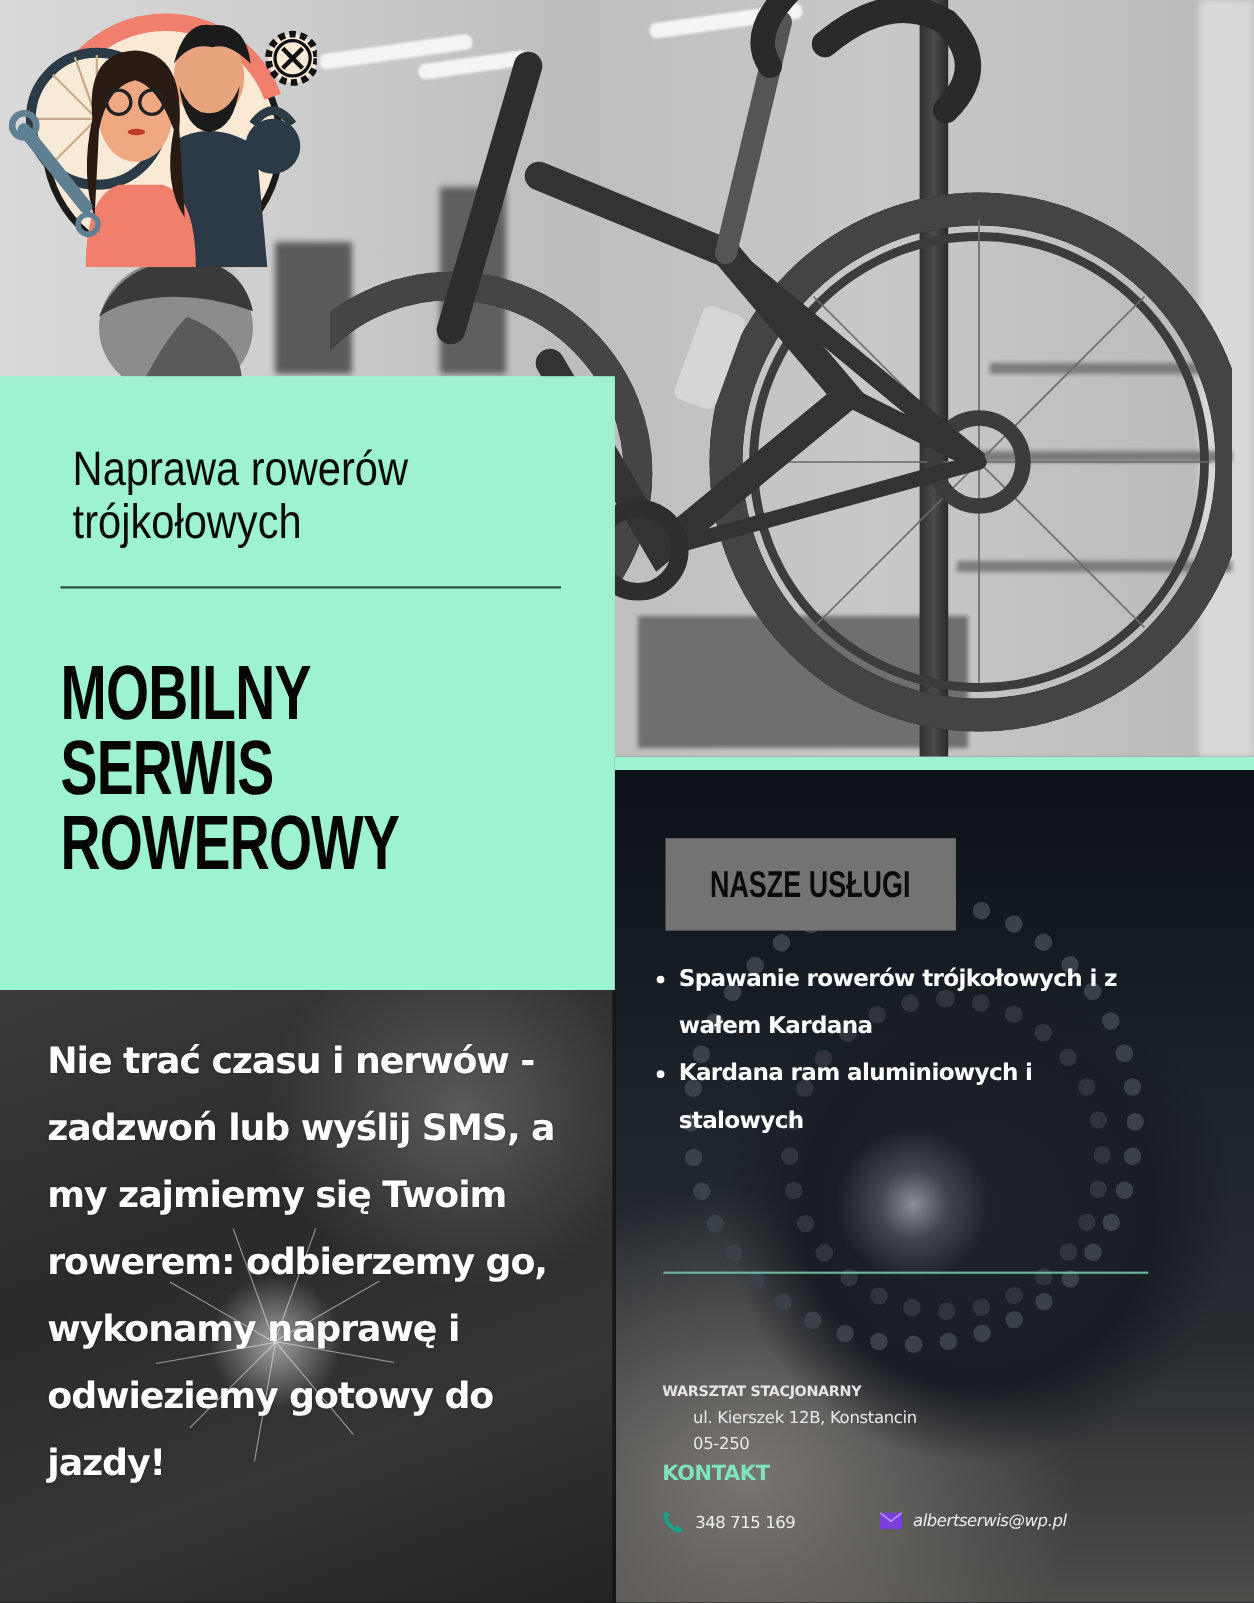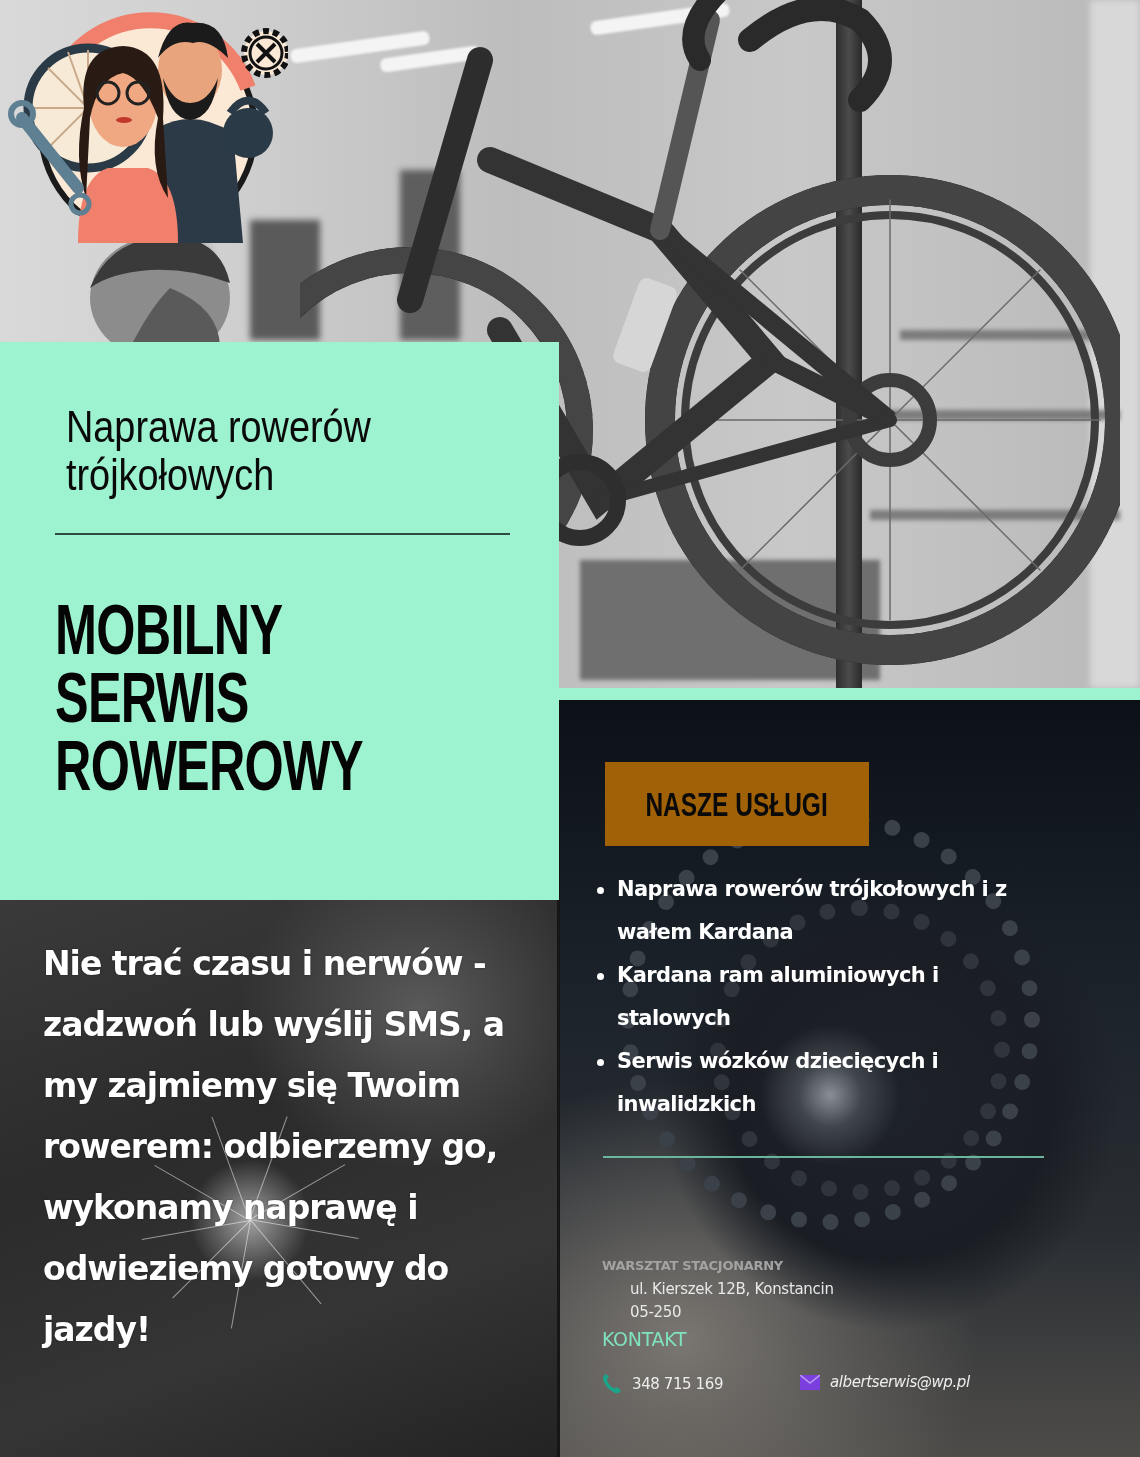"NASZE USŁUGI" .services-tag { background: #a16207 -> #737373 }
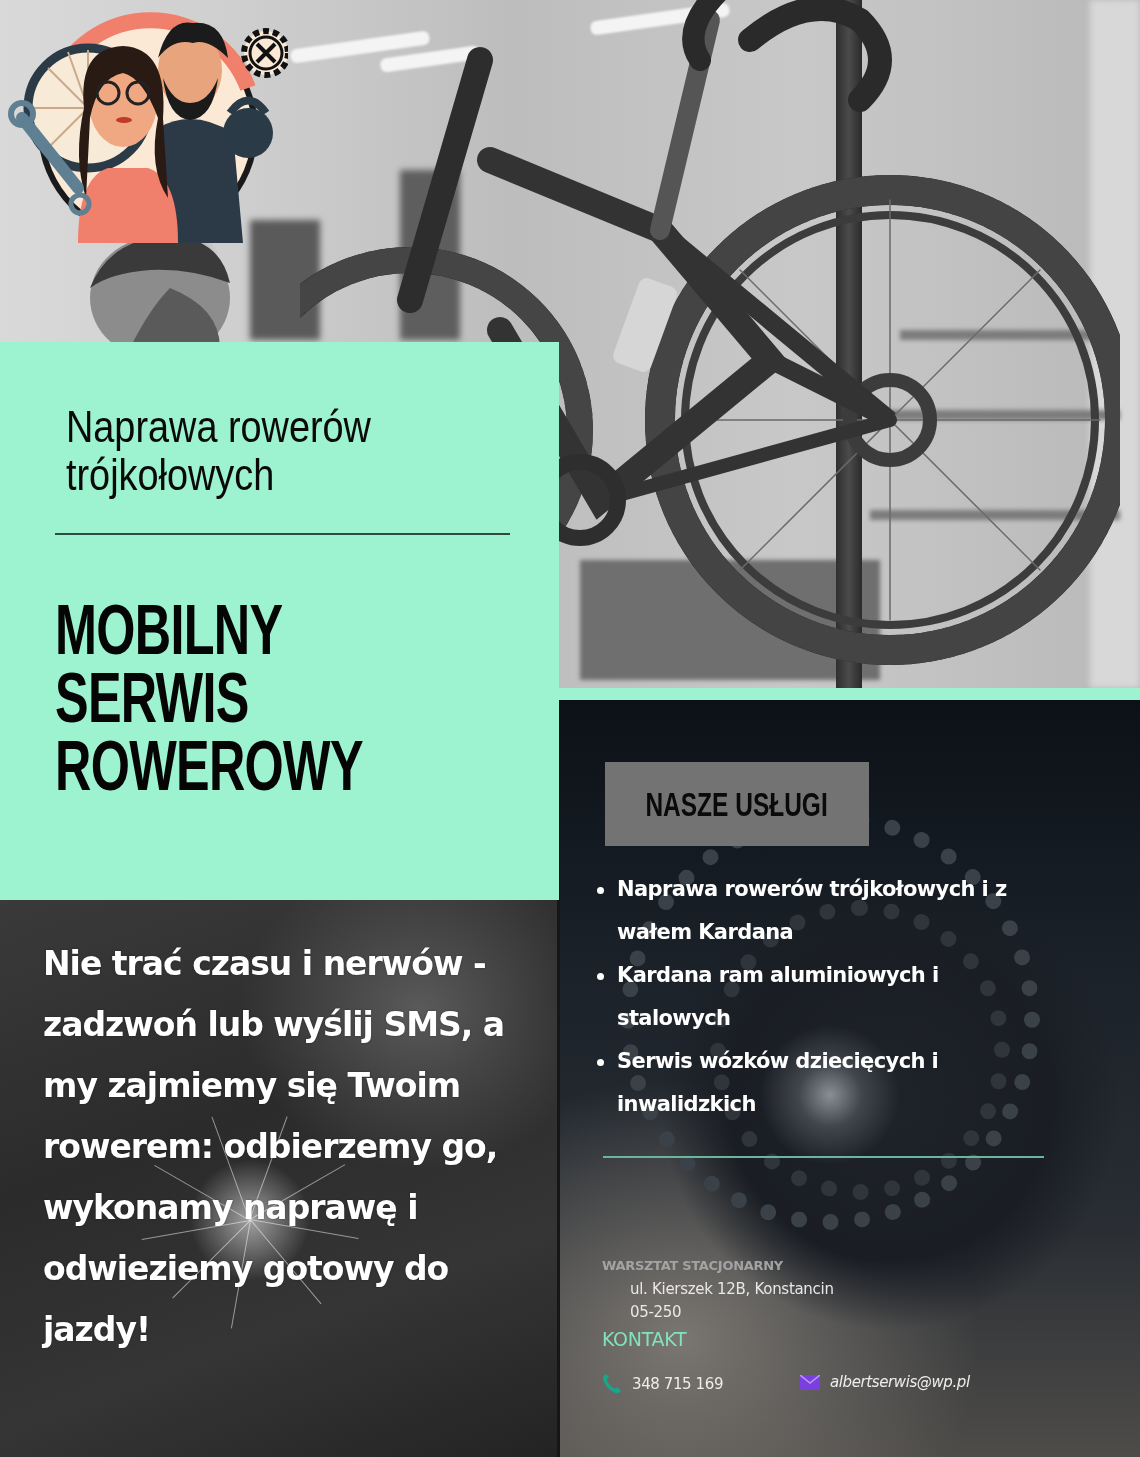"Naprawa rowerów trójkołowych i z" span { text: Naprawa -> Spawanie }
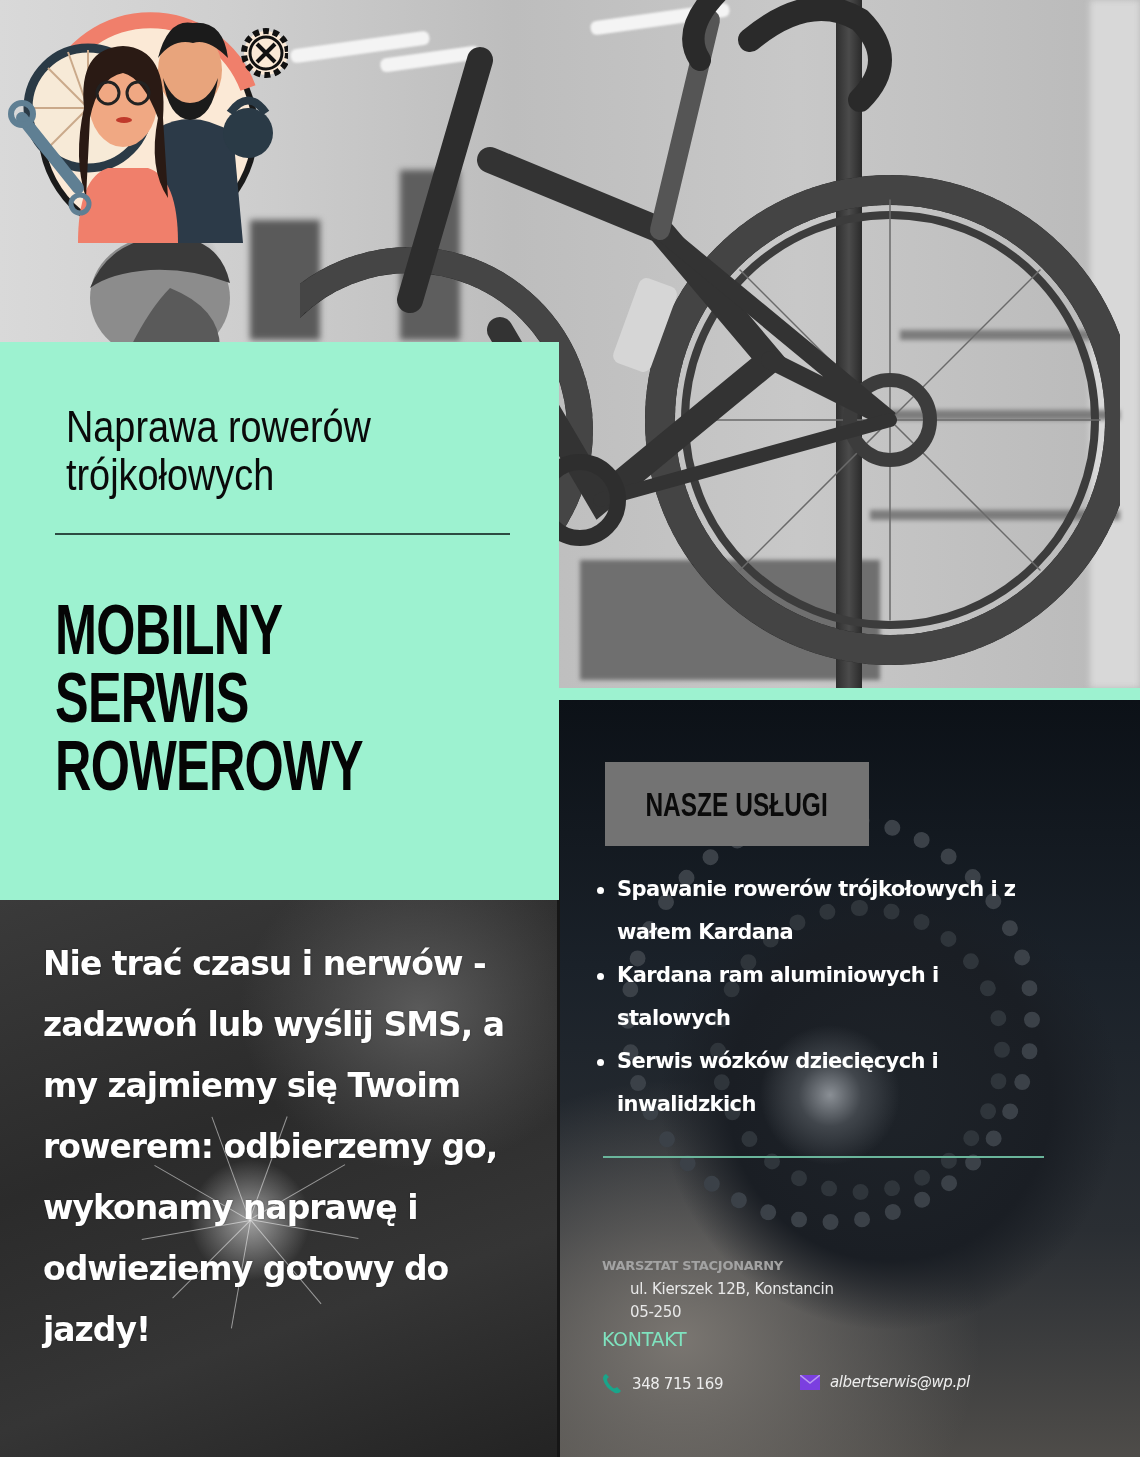"Serwis wózków dziecięcych i inwalidzkich" li { html: <li><span></span><span>Serwis wózków dziecięcych i inwalidzkich</span></li> -> none }
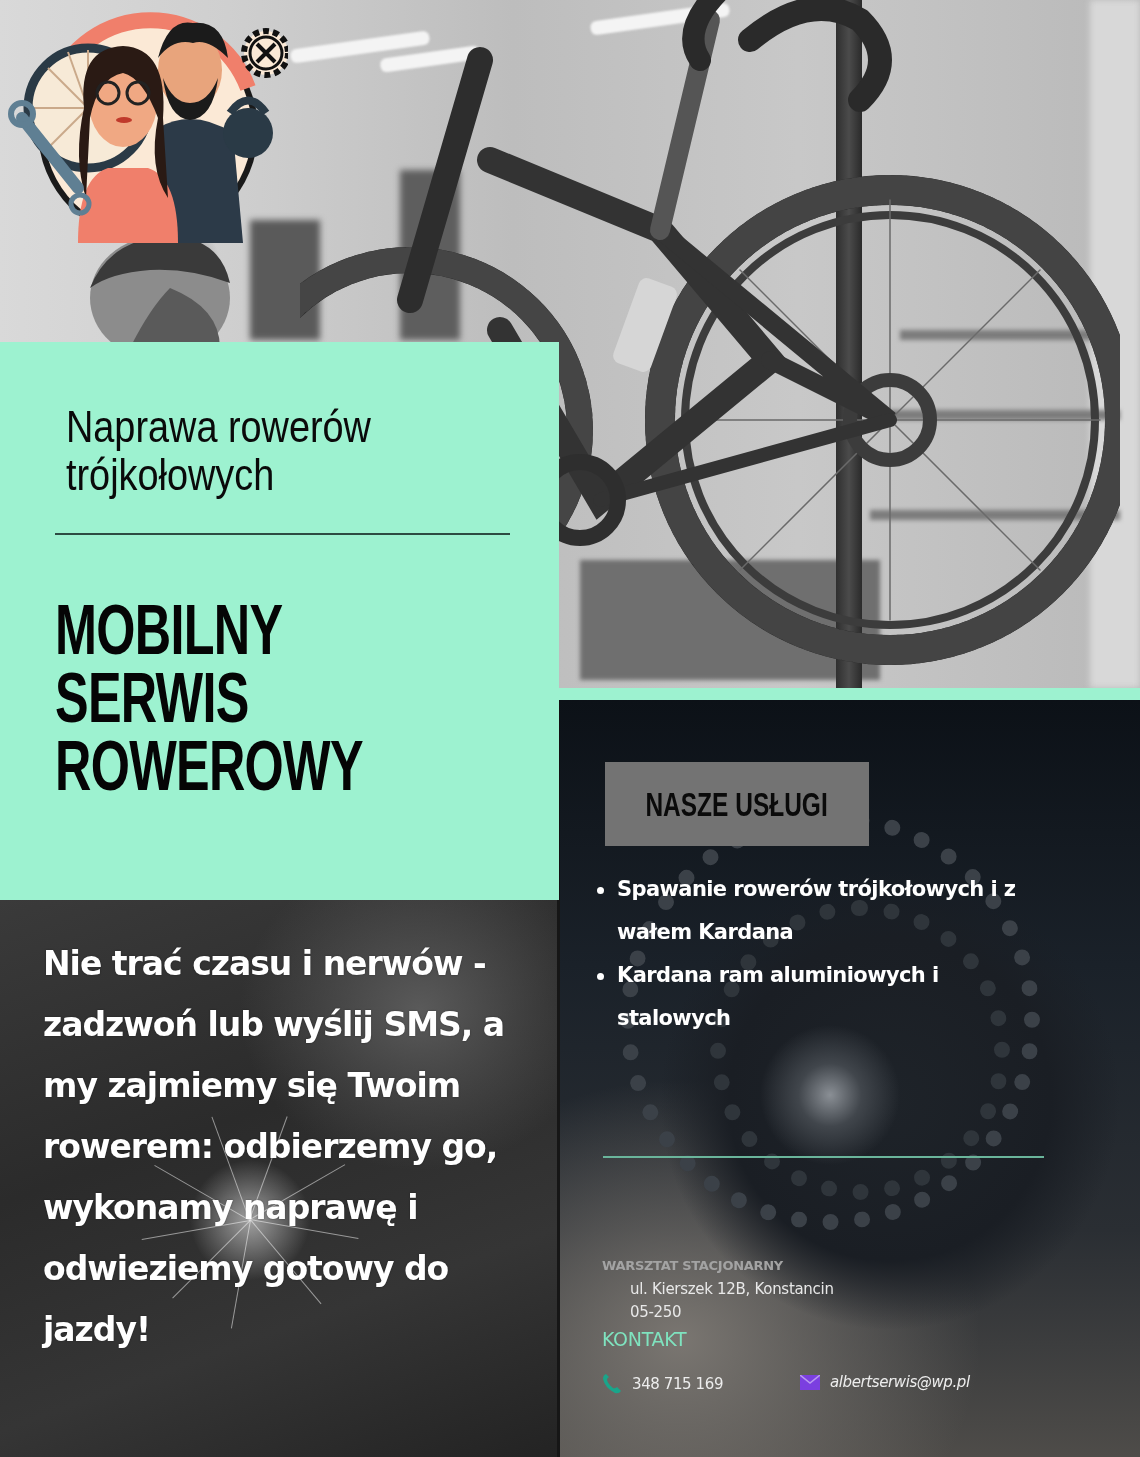"WARSZTAT STACJONARNY" .addr-label { color: #a3a3a3 -> #e5e5e5 }
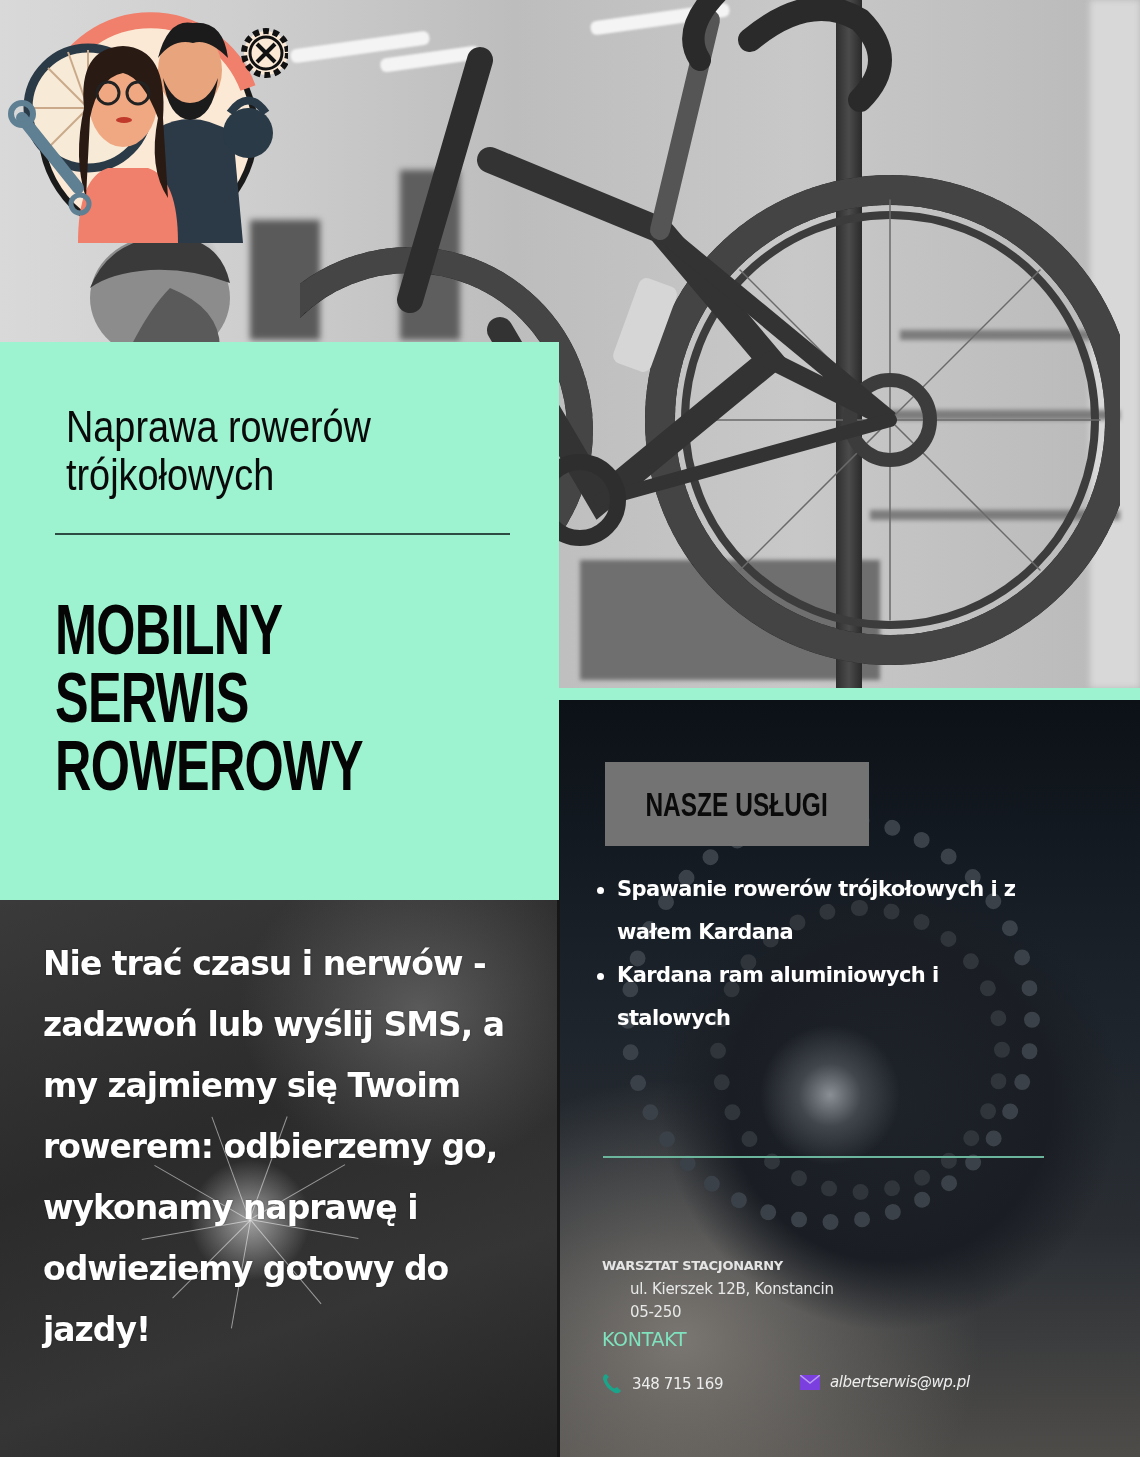"KONTAKT" .contact-label { font-weight: 400 -> 700 }
